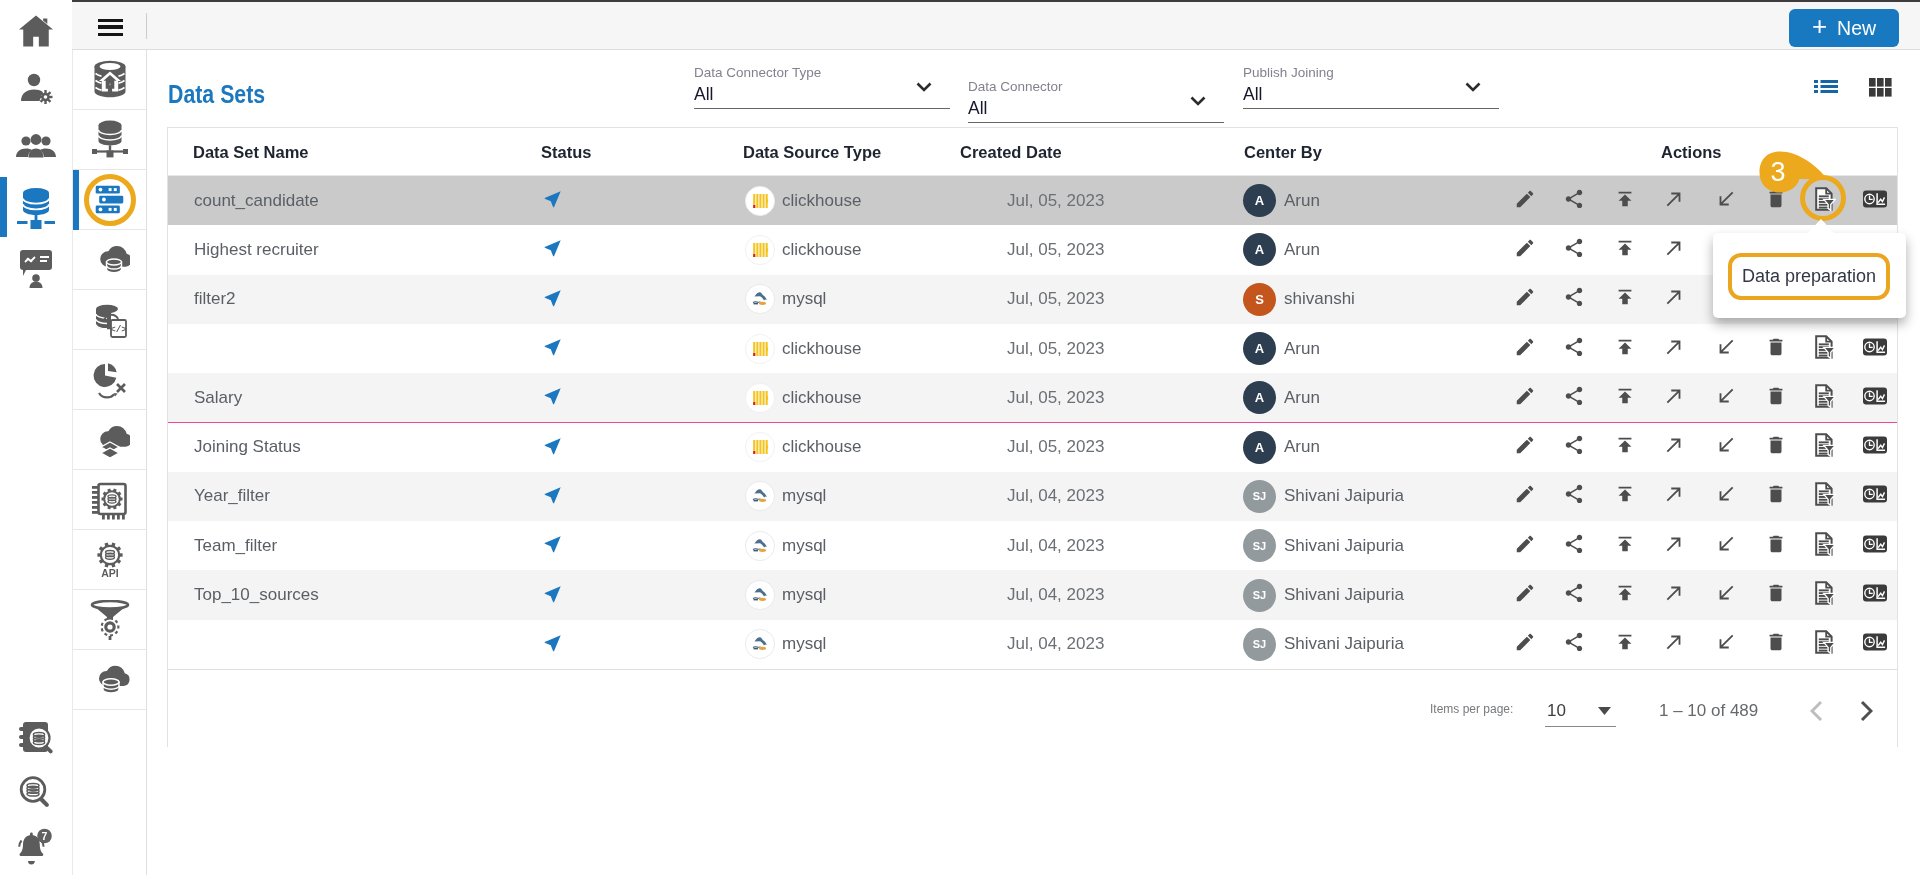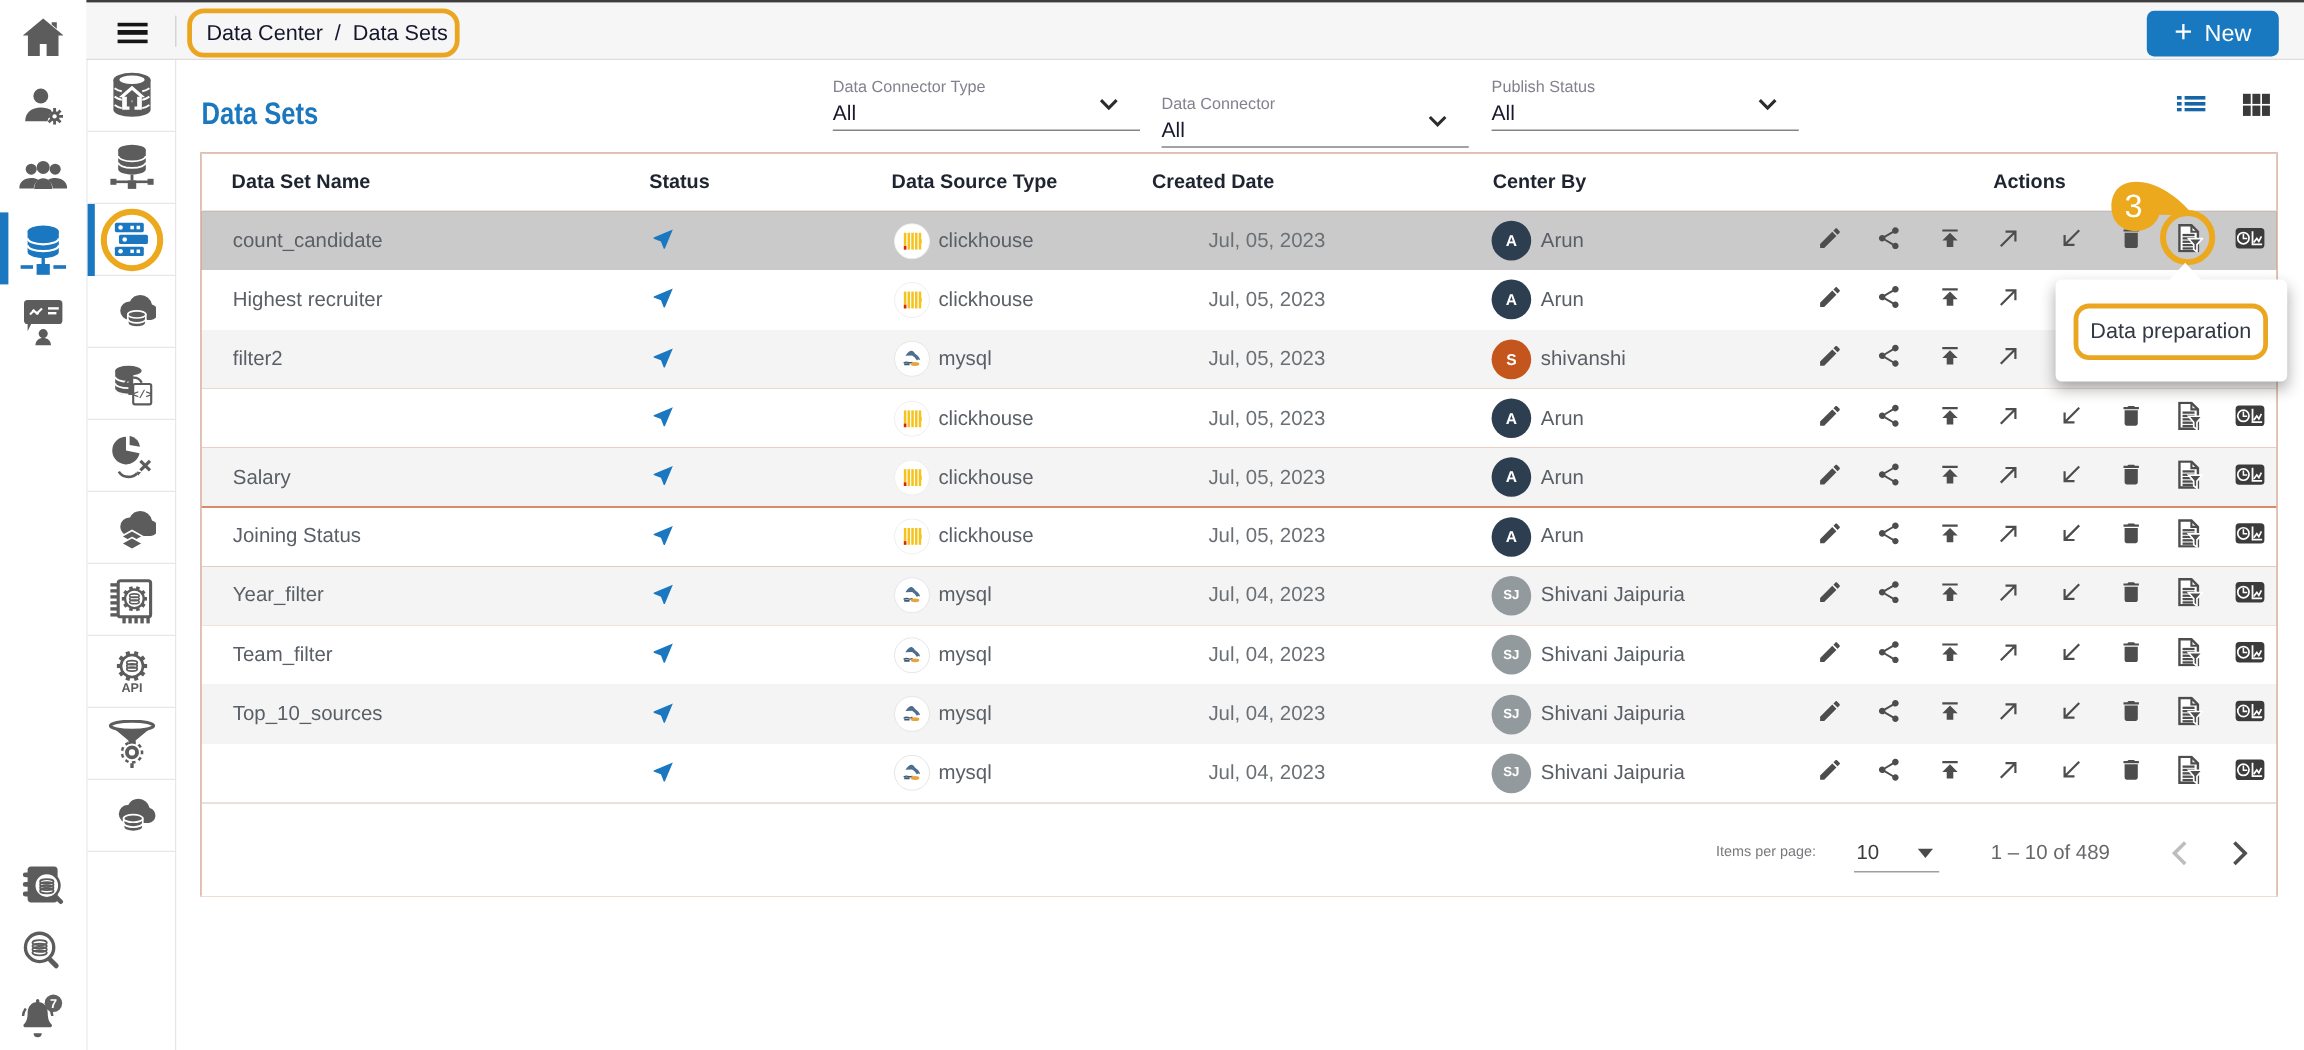"Data Center / Data Sets" div.abs { html: <div>Data Center&nbsp;&nbsp;/&nbsp;&nbsp;Data Sets</div> -> none }
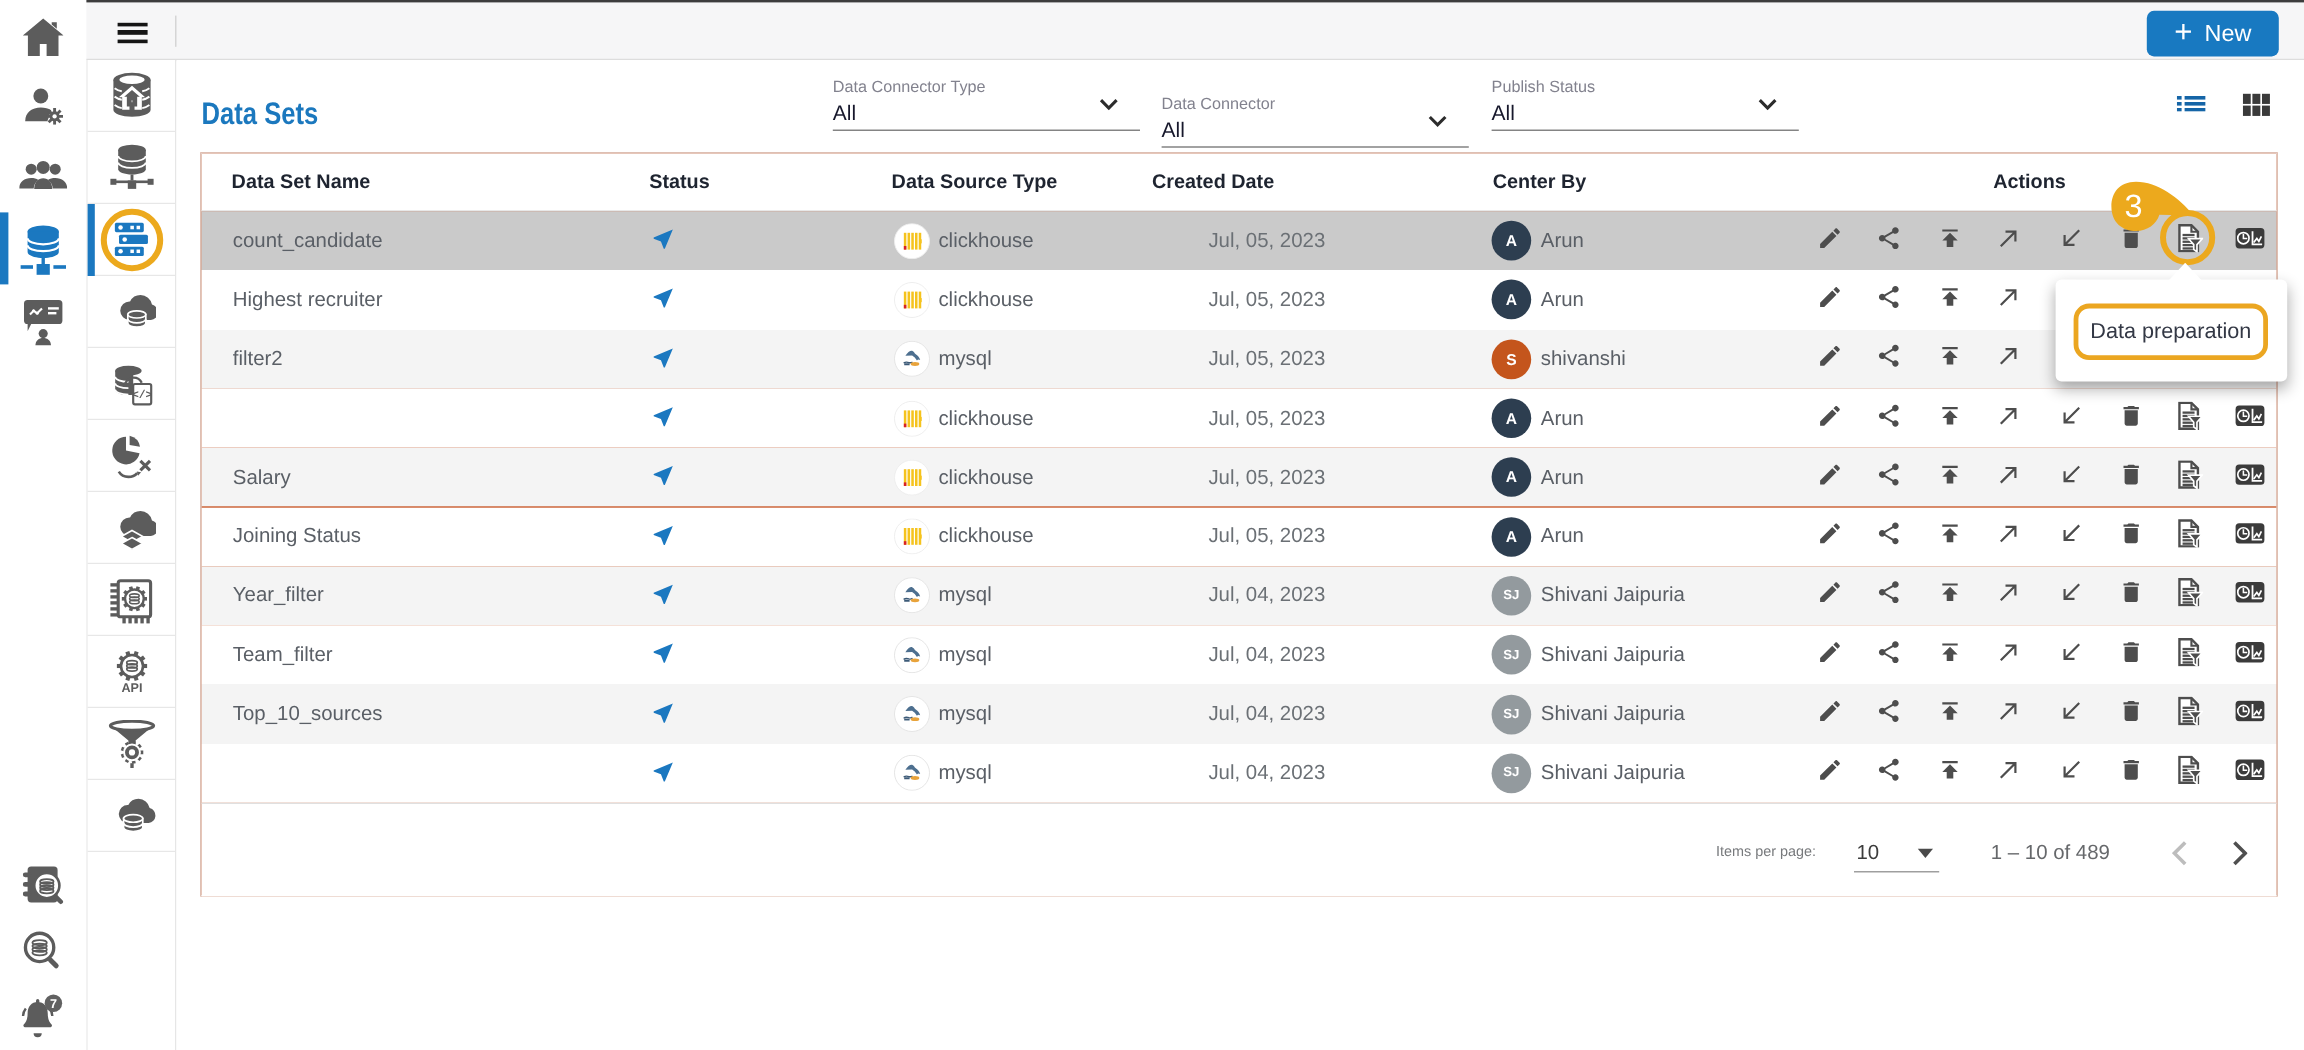"Publish Status" div { text: Status -> Joining }
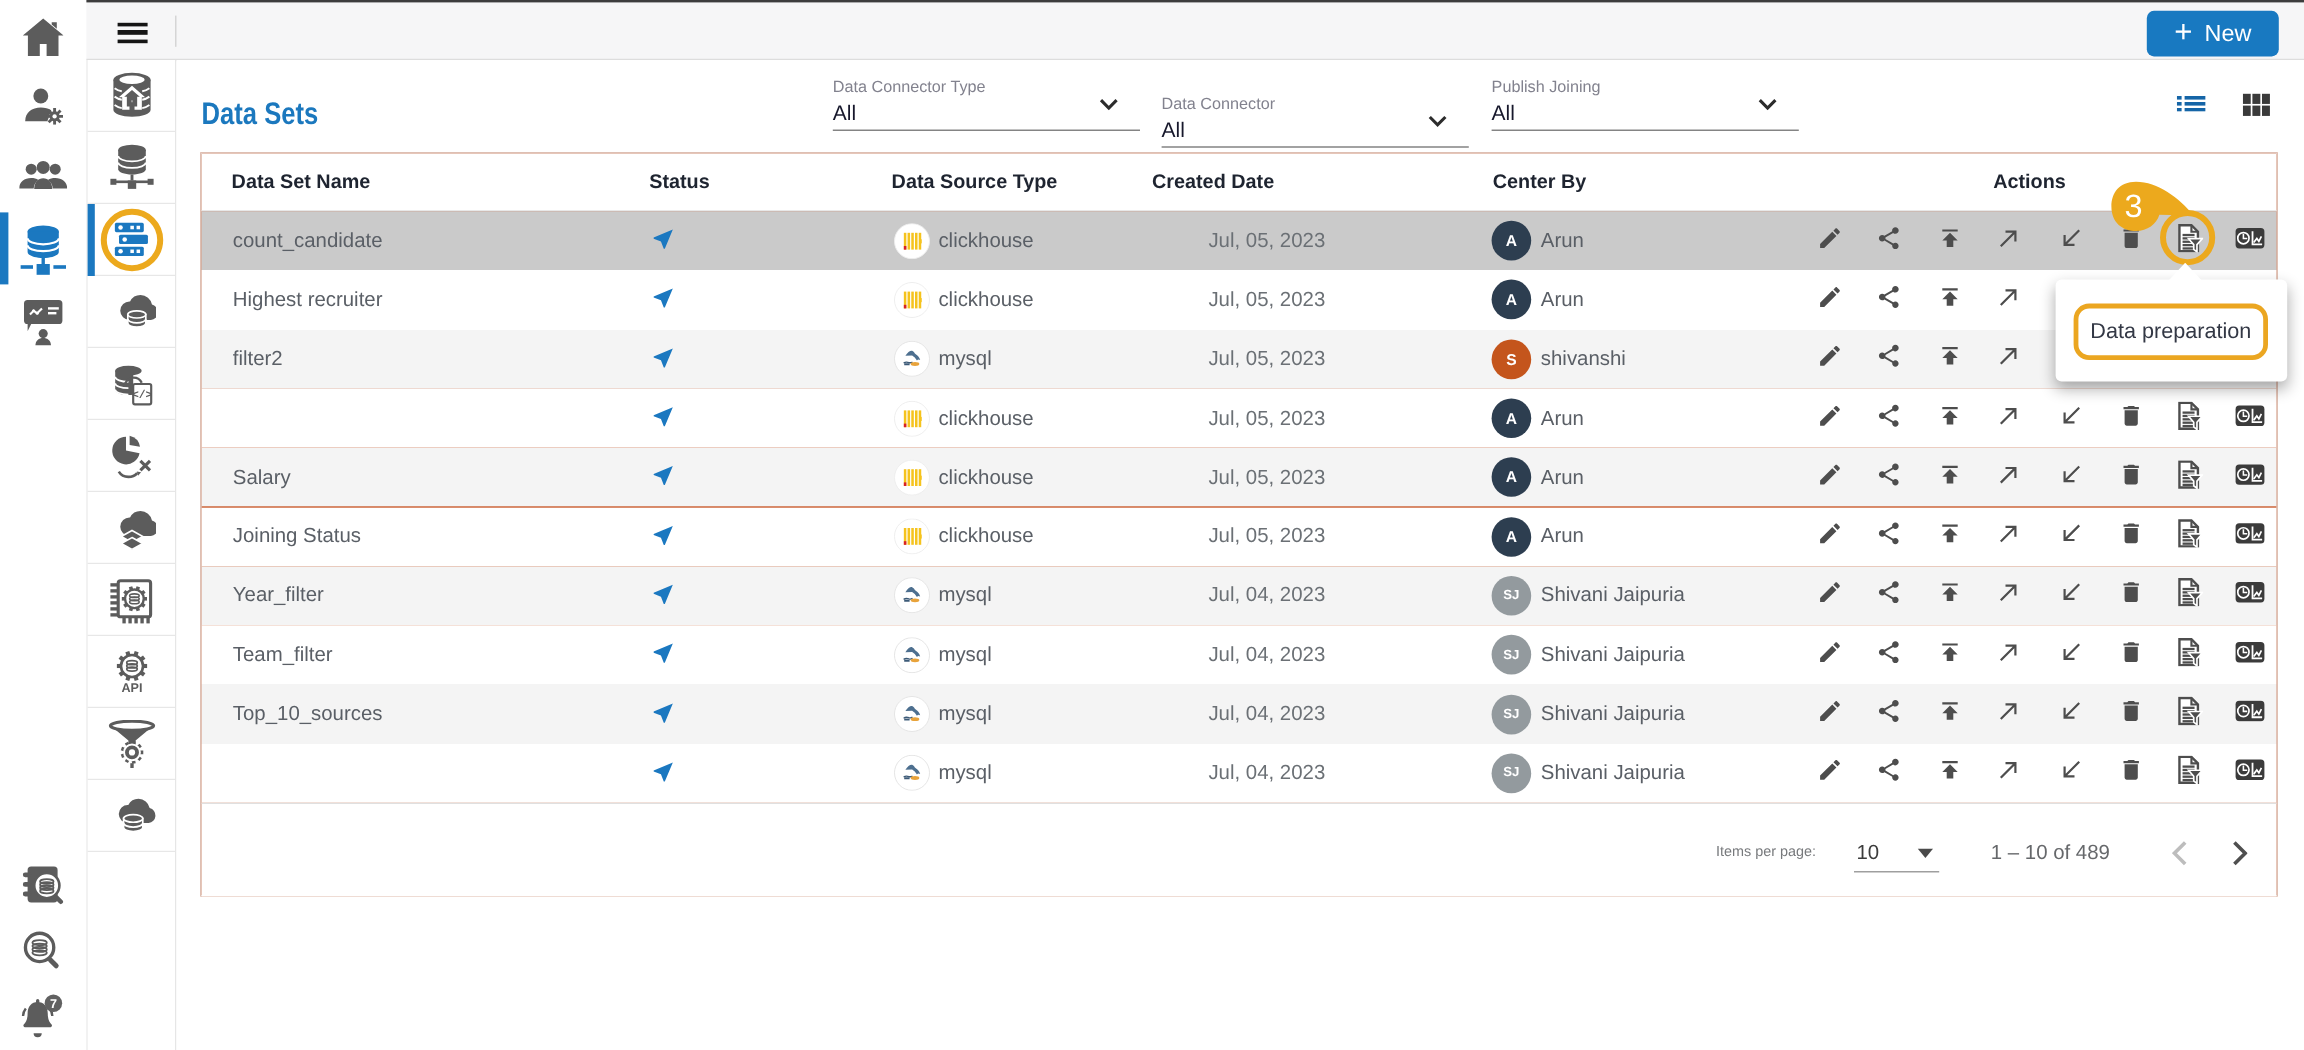"Data Set Name" .card { background: #c2410c -> #ec4899 }
